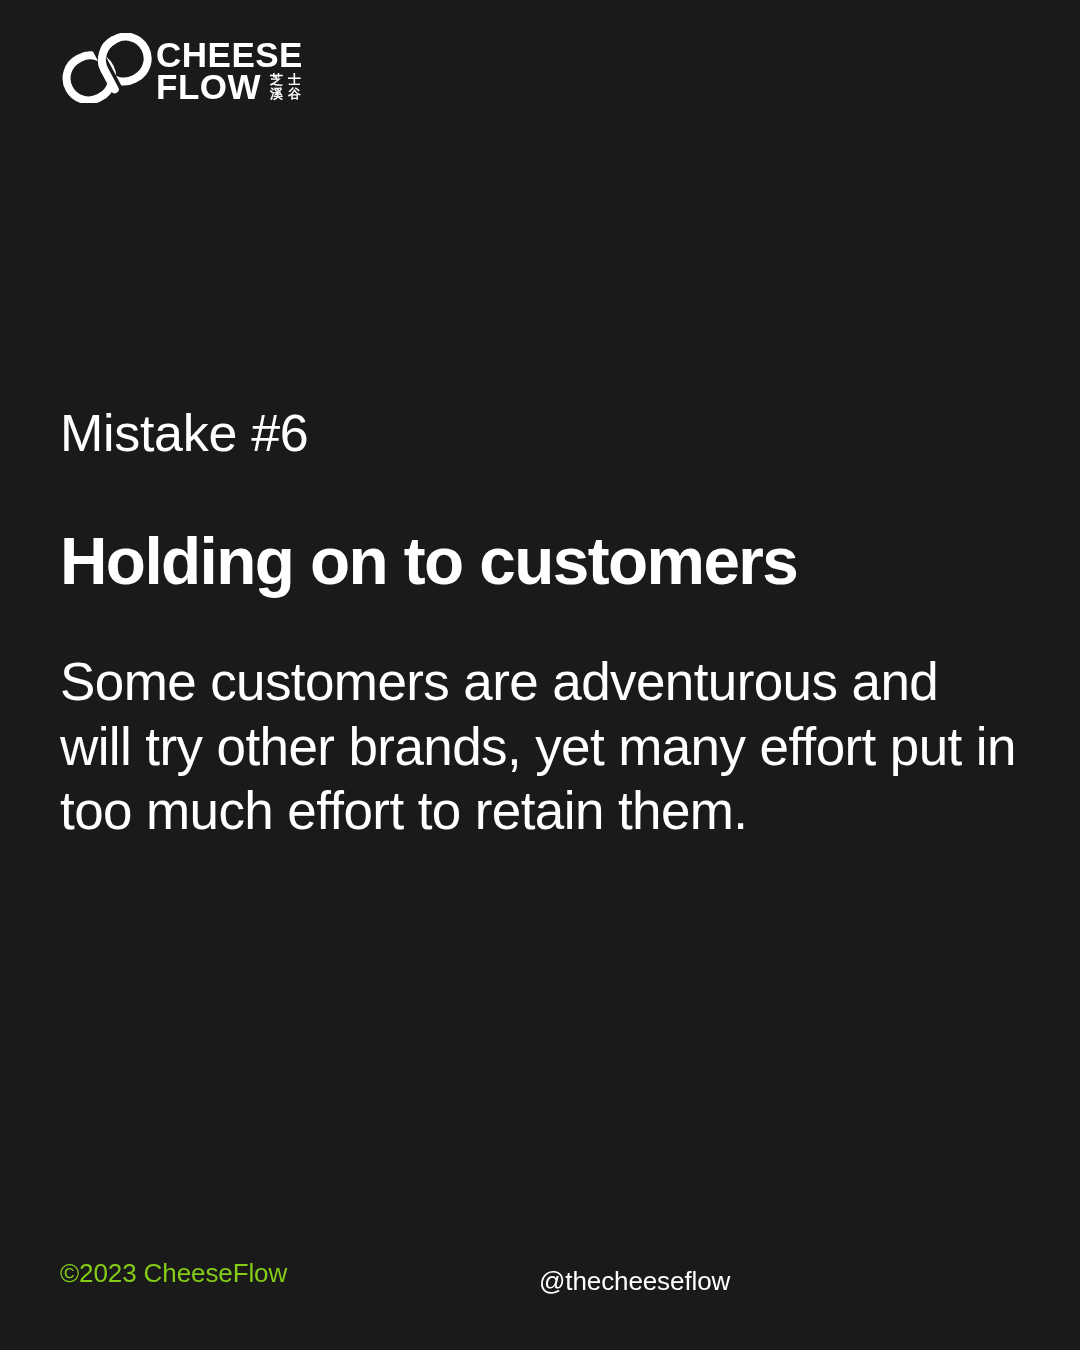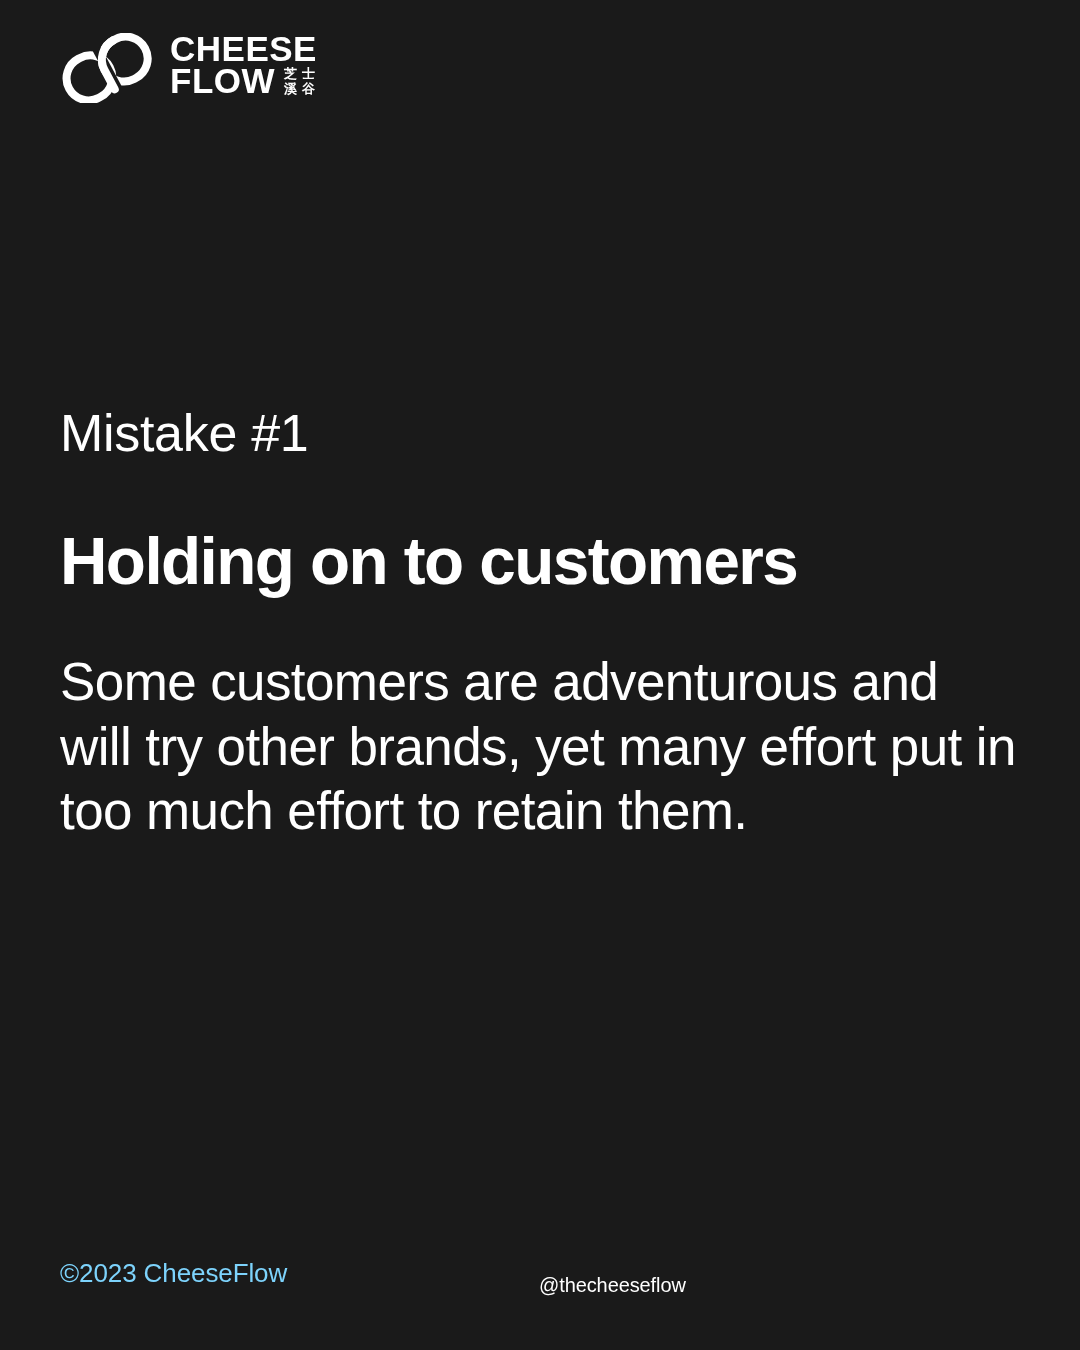"CHEESE" .brand { align-items: flex-start -> flex-end; gap: 14px -> none }
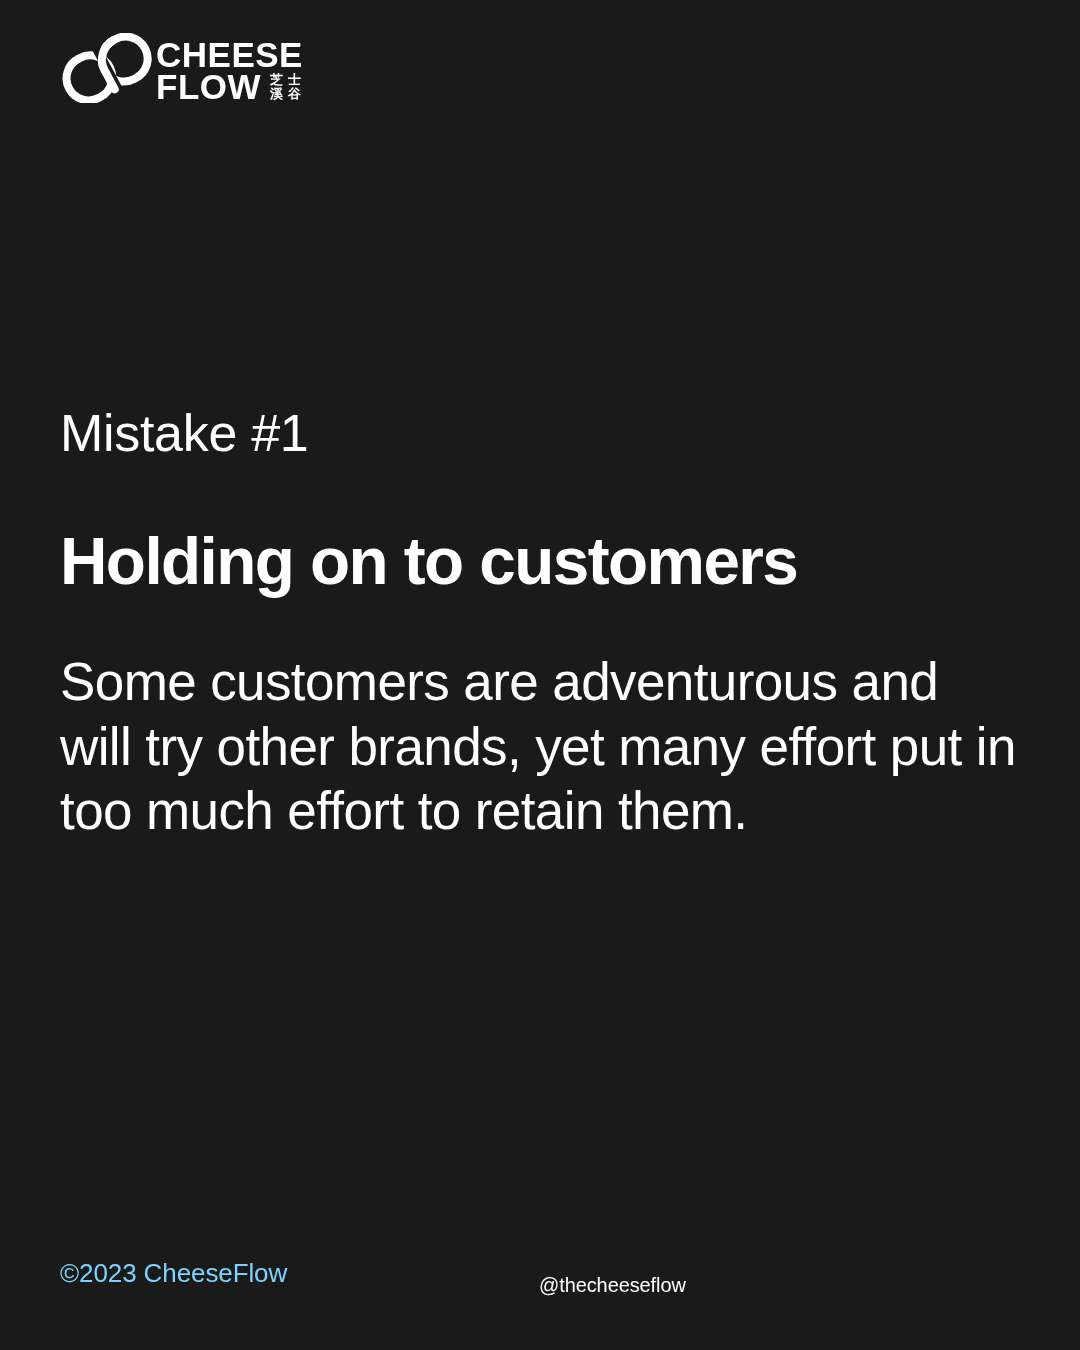"Mistake #1" div.eyebrow { text: 1 -> 6 }
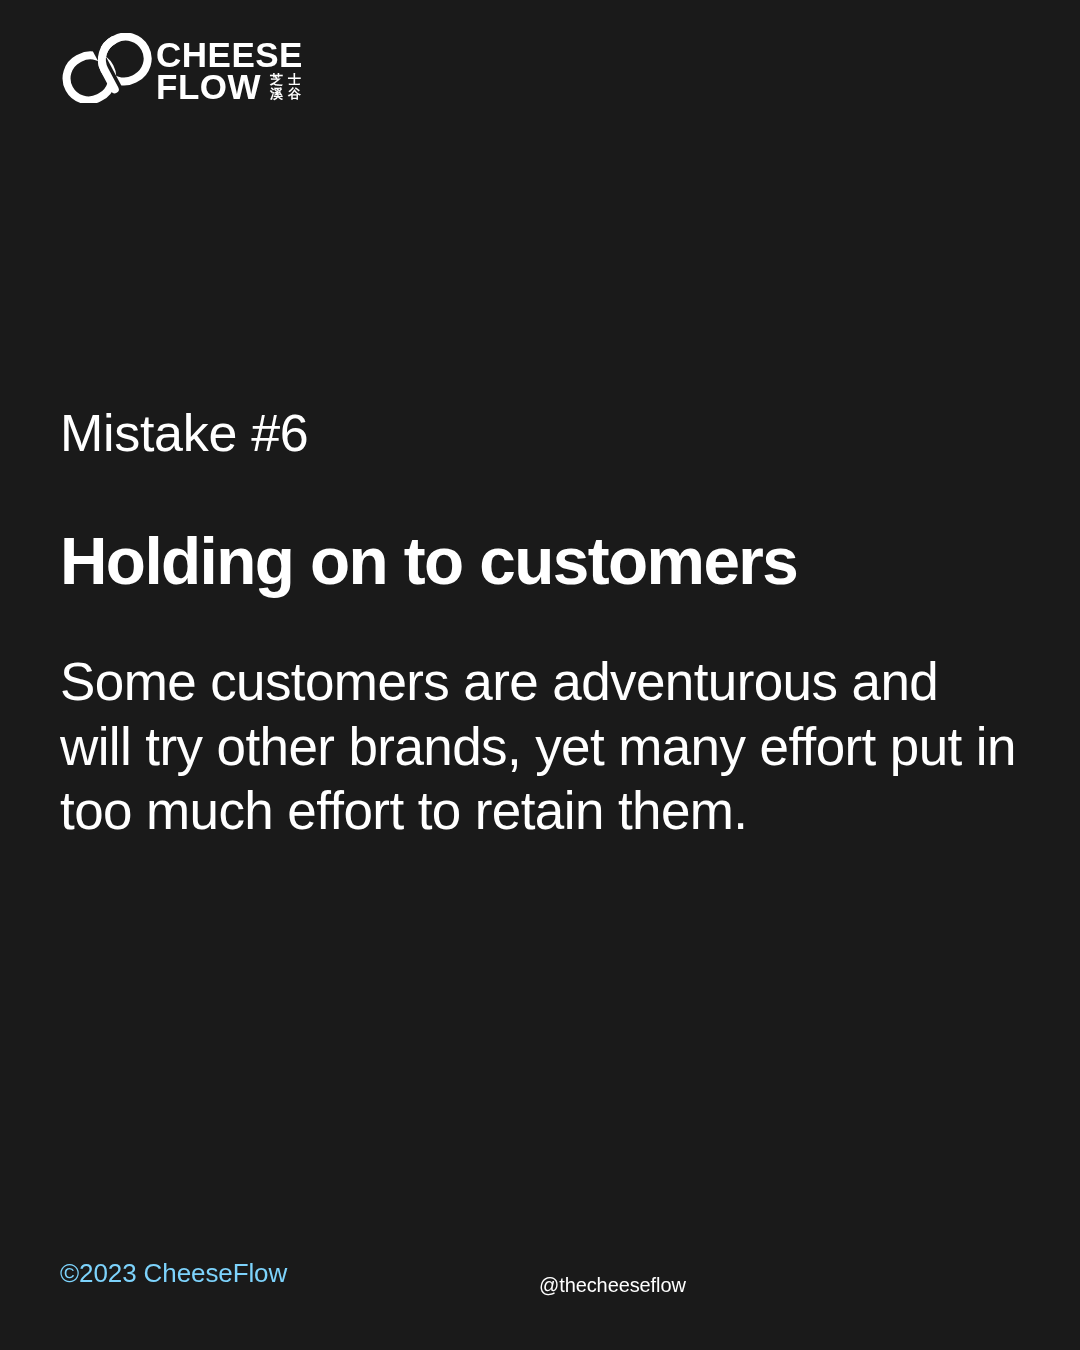"©2023 CheeseFlow" .footer-copyright { color: #7dd3fc -> #84cc16 }
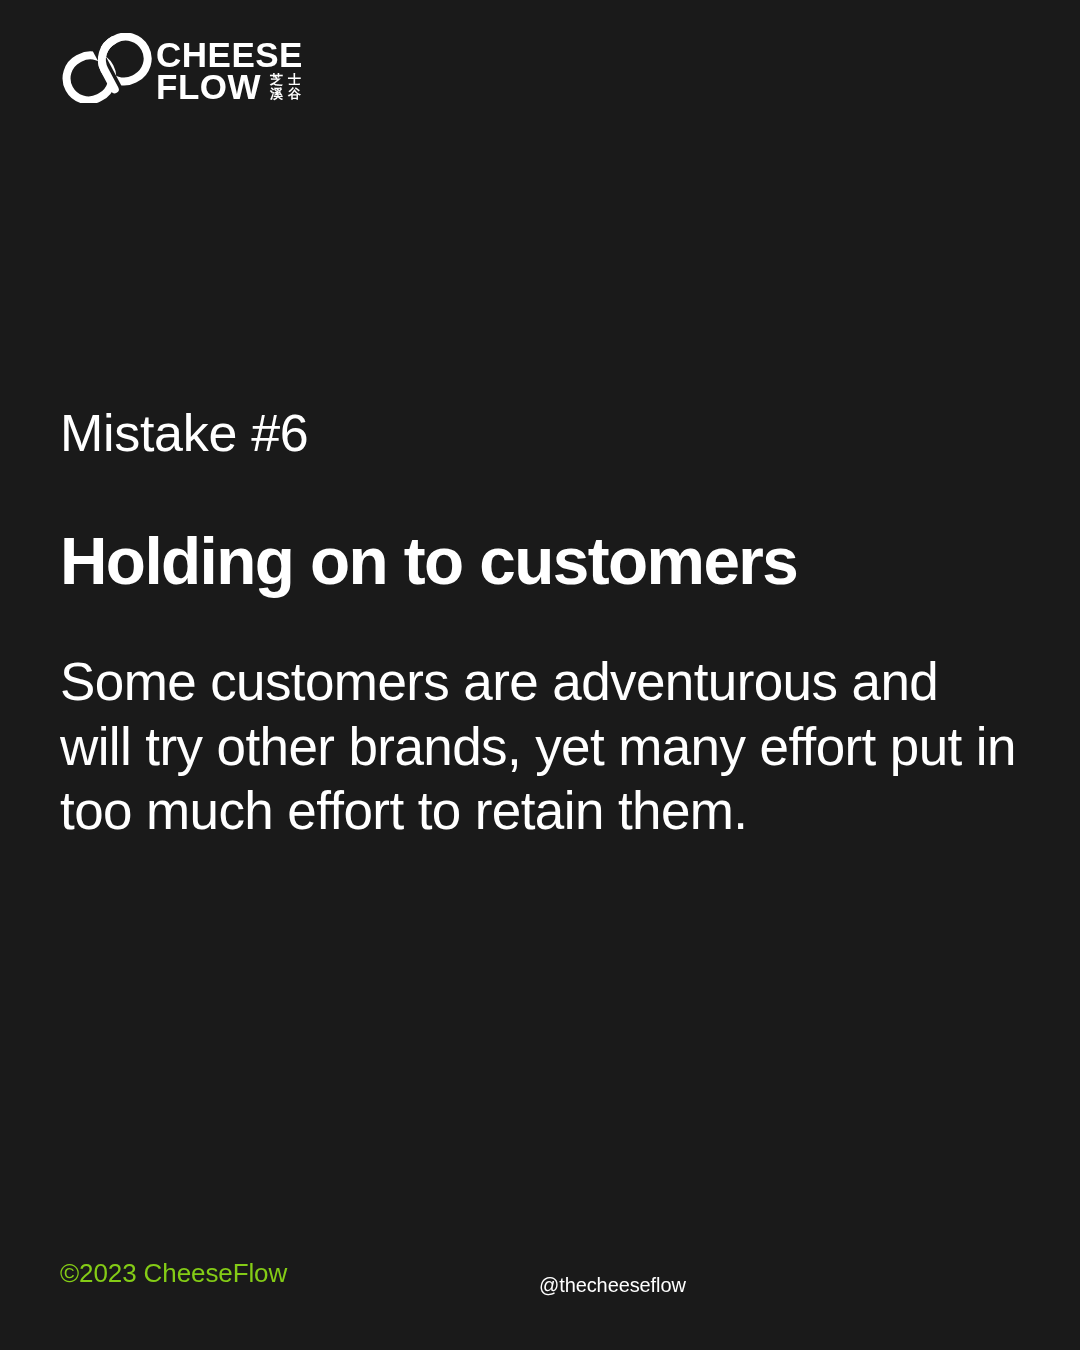"@thecheeseflow" .footer-handle { font-size: 20px -> 26px; top: 16px -> 8px }
